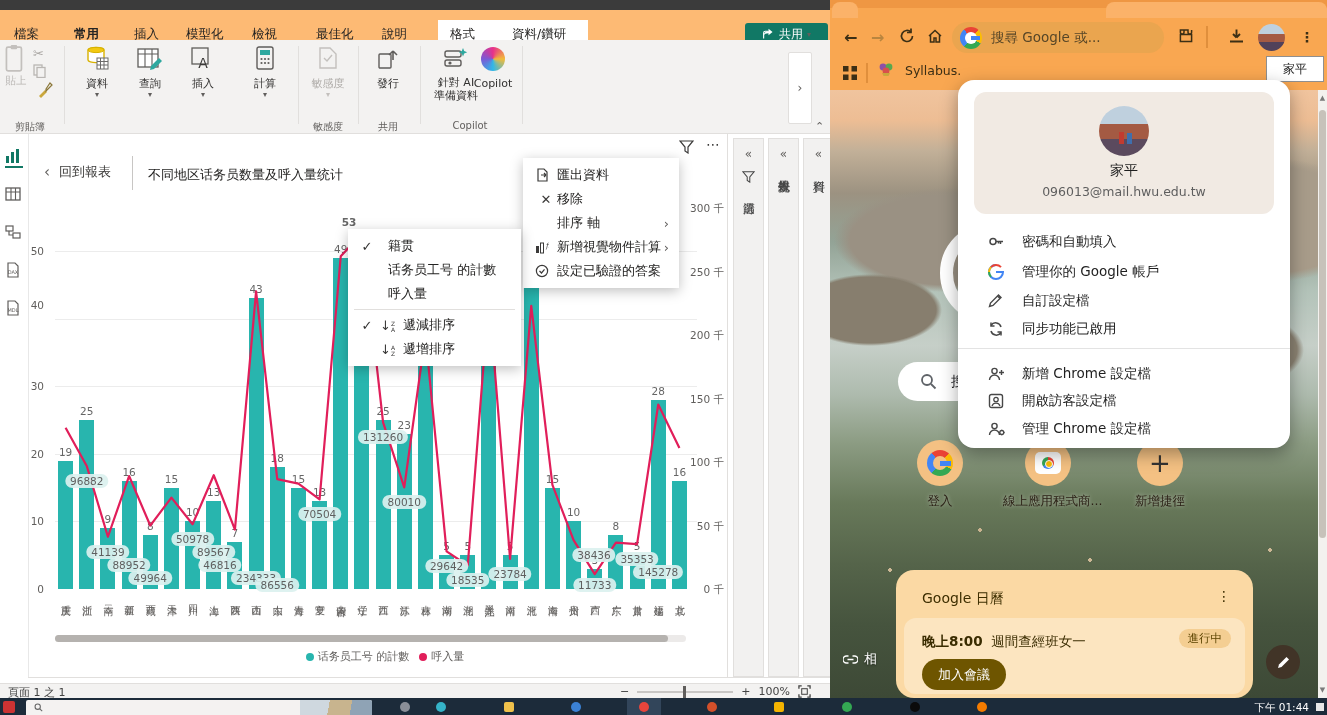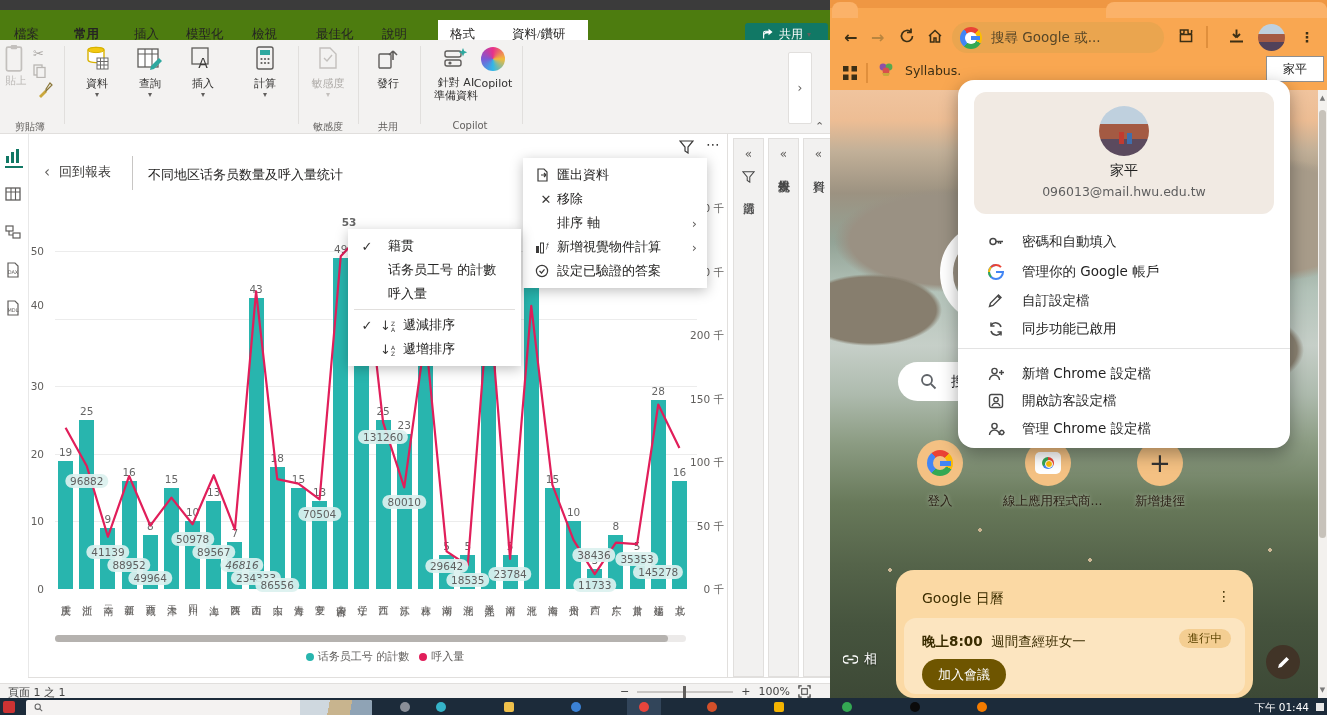"檔案" .pbi-tabrow { background: #4d7c0f -> #fdba74; font-family: Liberation Serif, serif -> none }
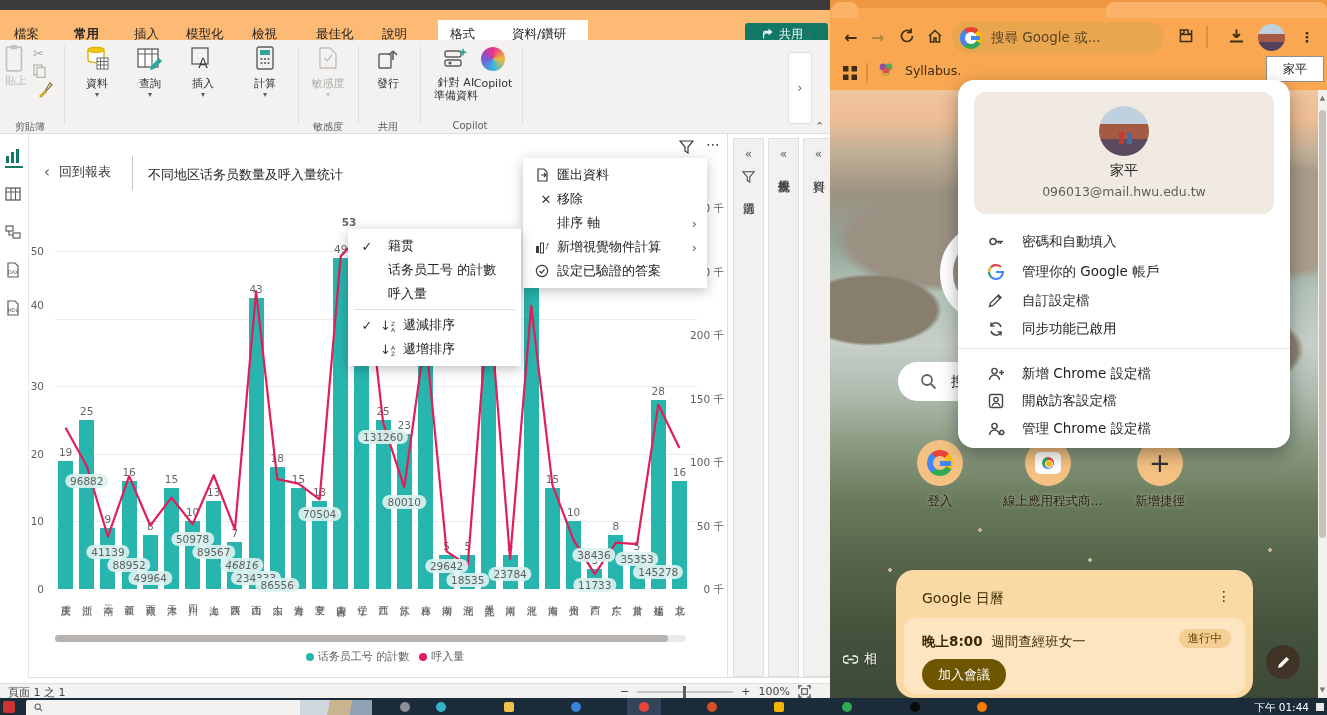"匯出資料" div.abs { width: 184px -> 156px }
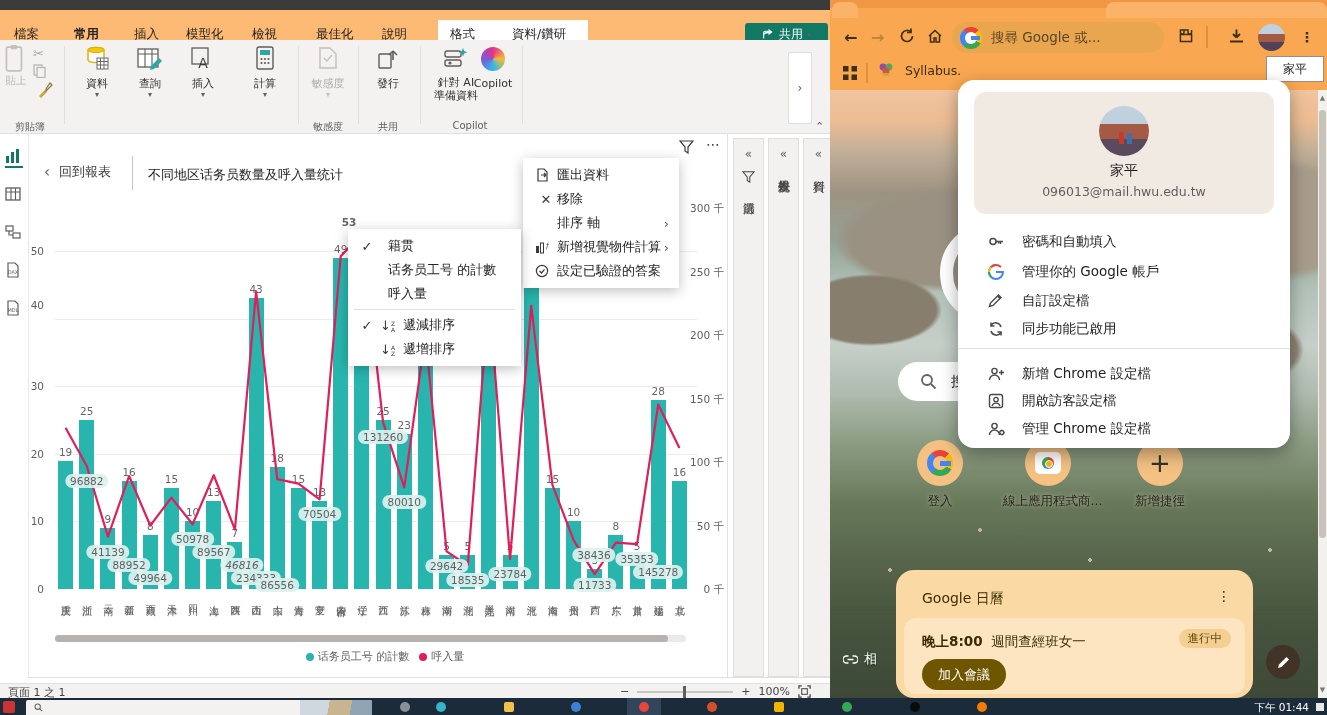"46816" div.abs { font-style: italic -> none; left: 242px -> 220px }
